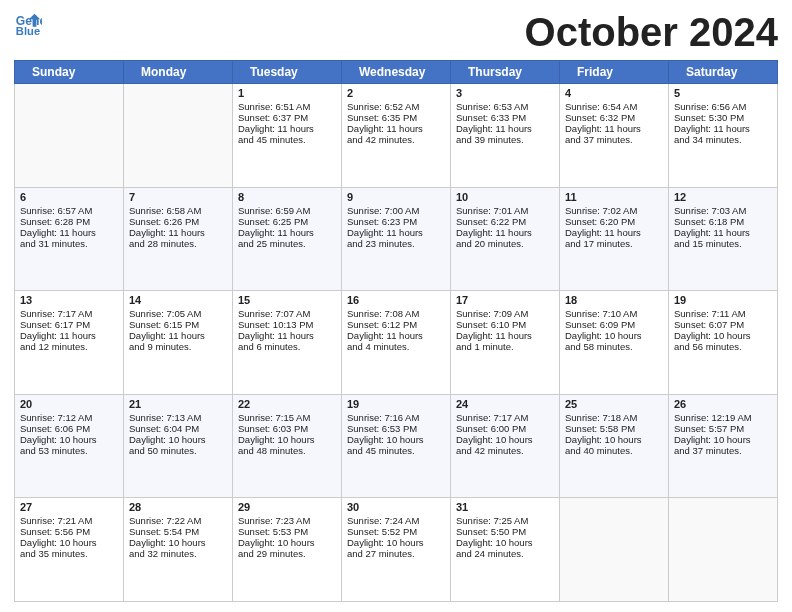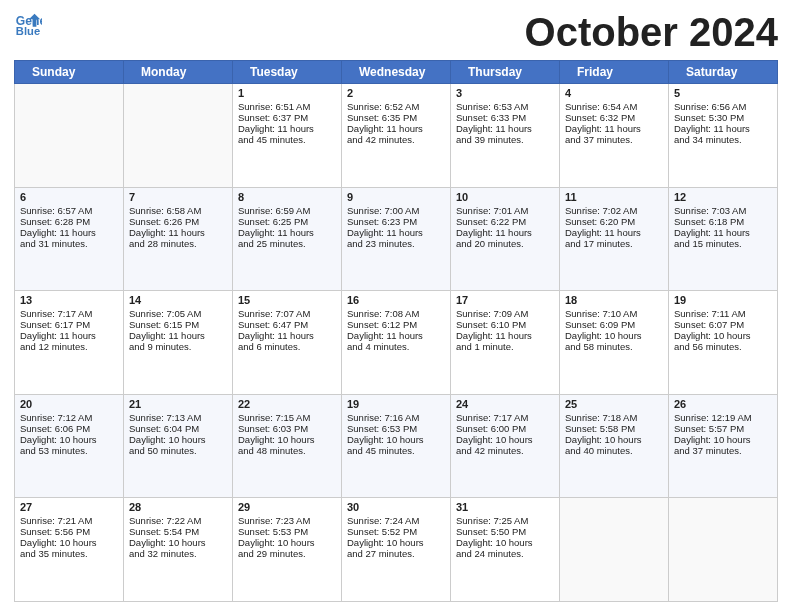"Sunset: 6:47 PM" div { text: 6:47 -> 10:13 }
